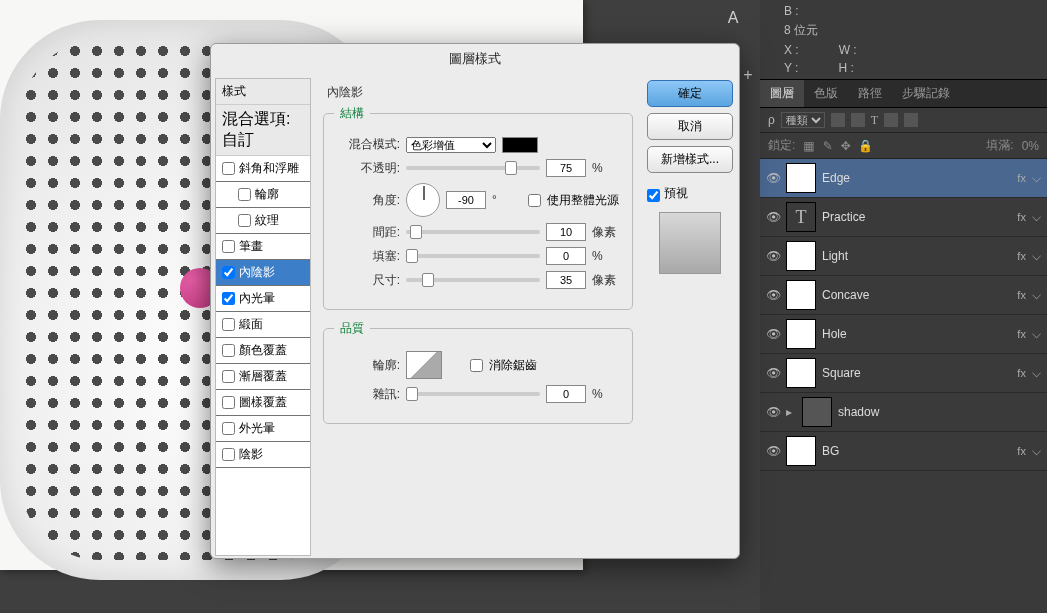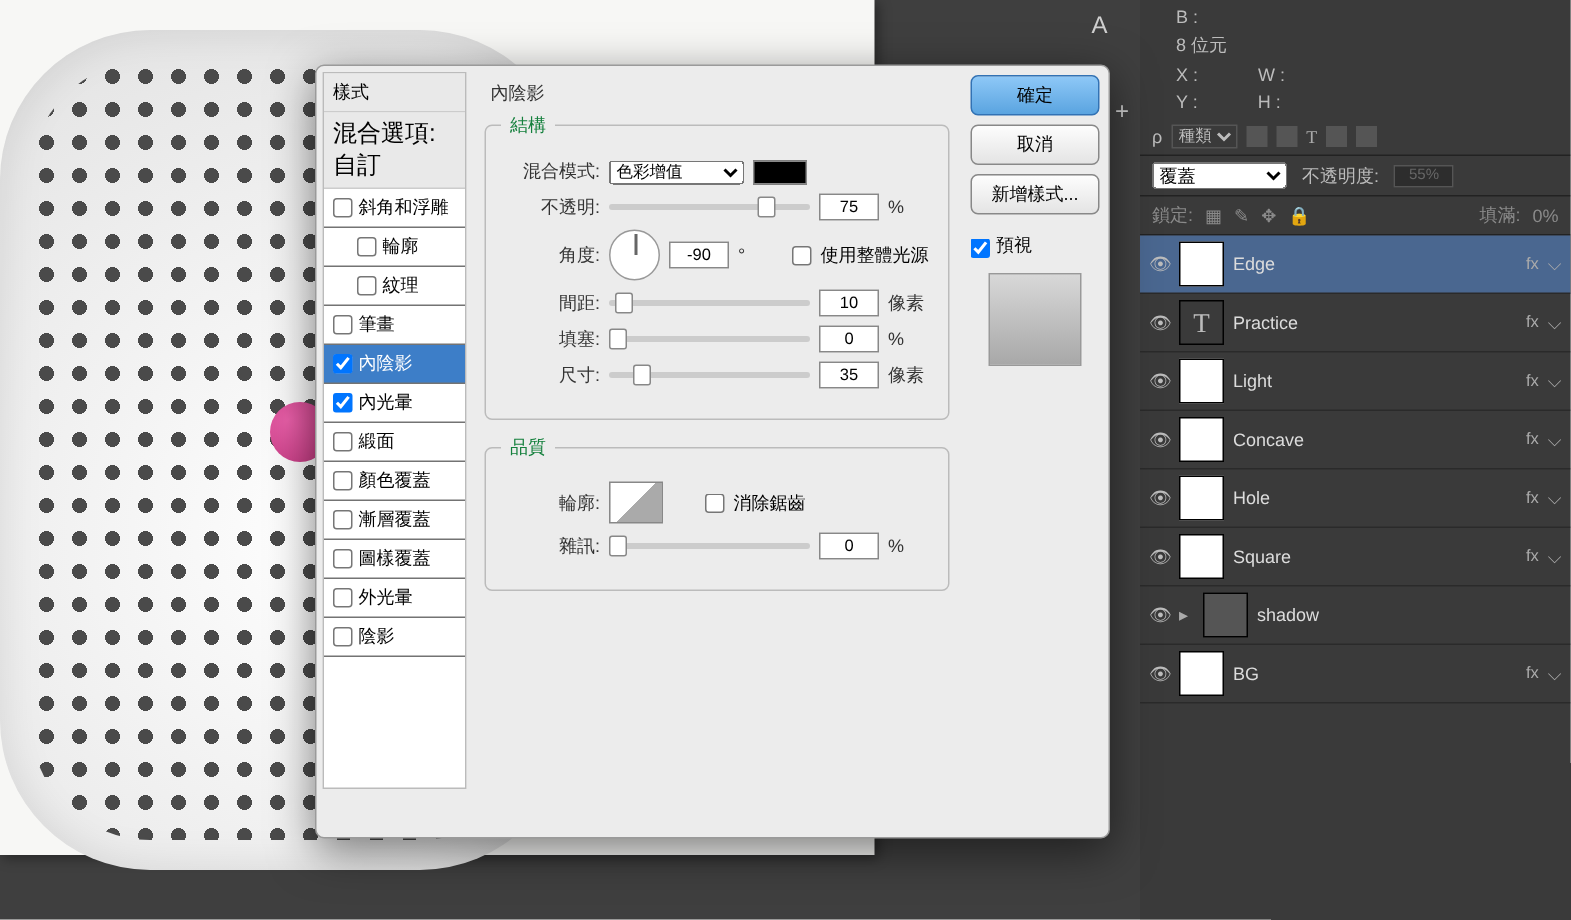"圖層樣式" div.dialog-title { html: none -> <div>圖層樣式</div> }
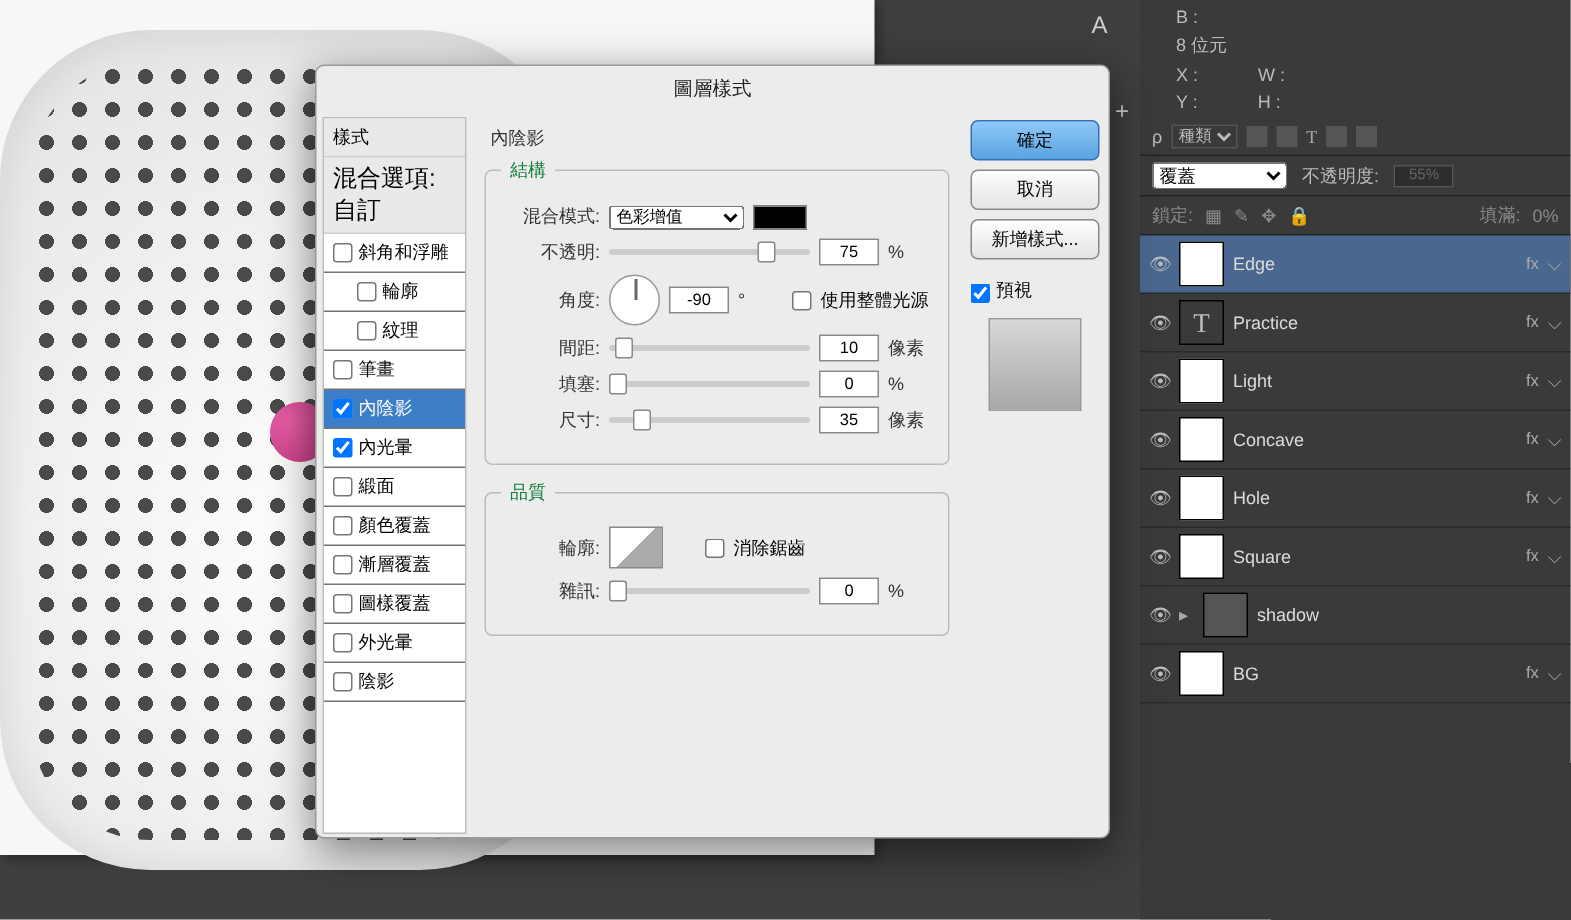"圖層" div.ps-tabs { html: none -> <div> <div>圖層</div> <div>色版</div> <div>路徑</div> <div>步驟記錄</div> </div> }
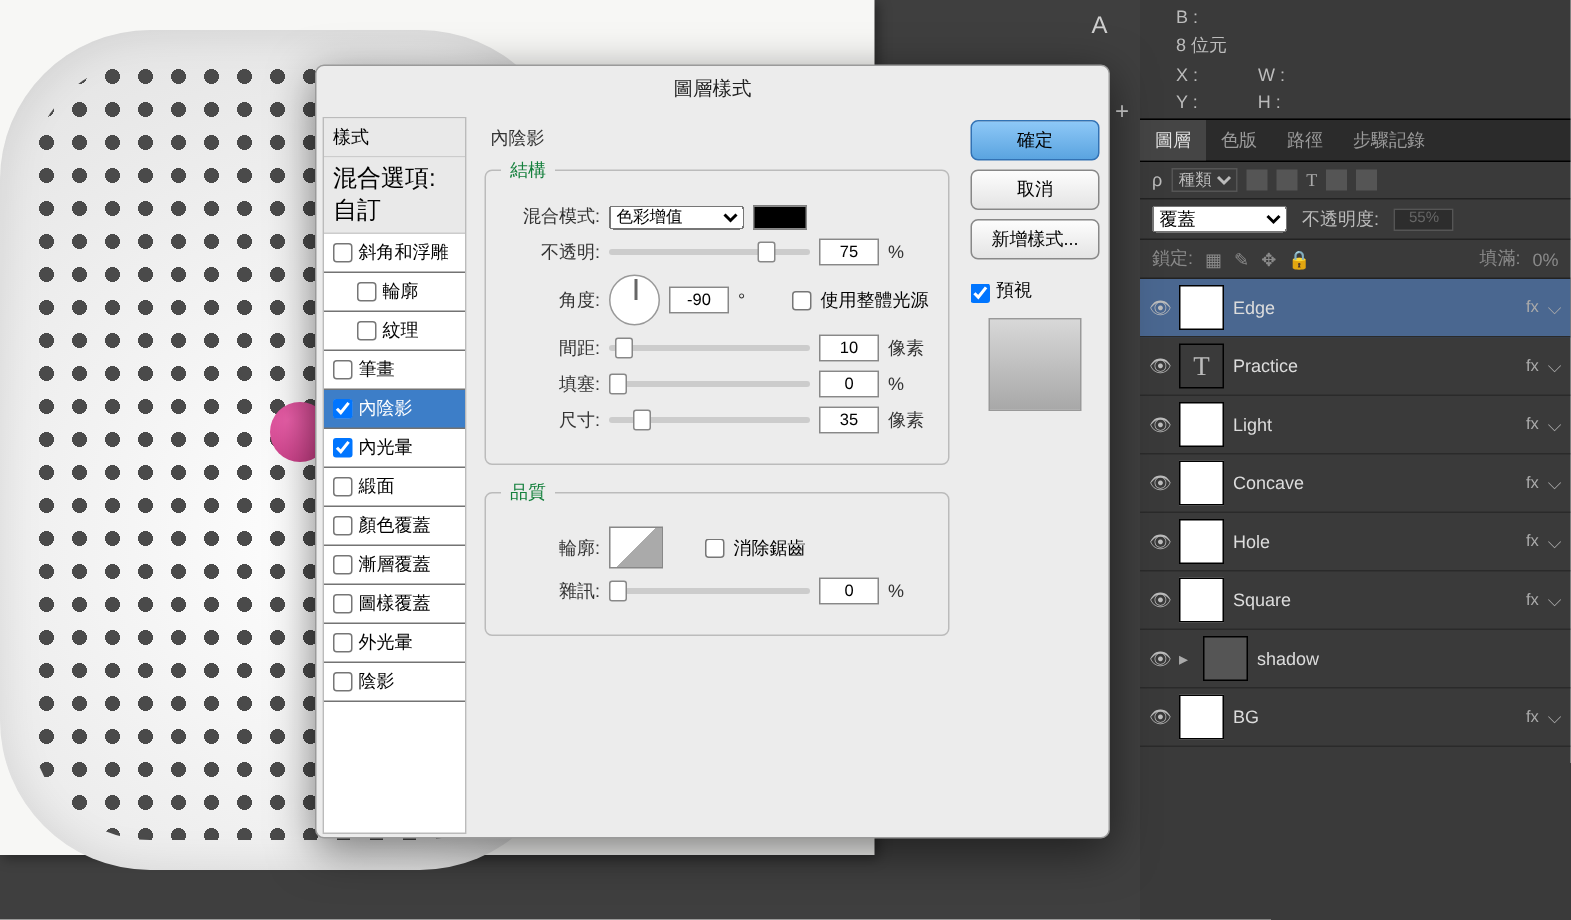"覆蓋" div.ps-row2 { html: <div> <select><option>覆蓋</option></select> <span>不透明度:</span> <span>55%</span> </div> -> none }
